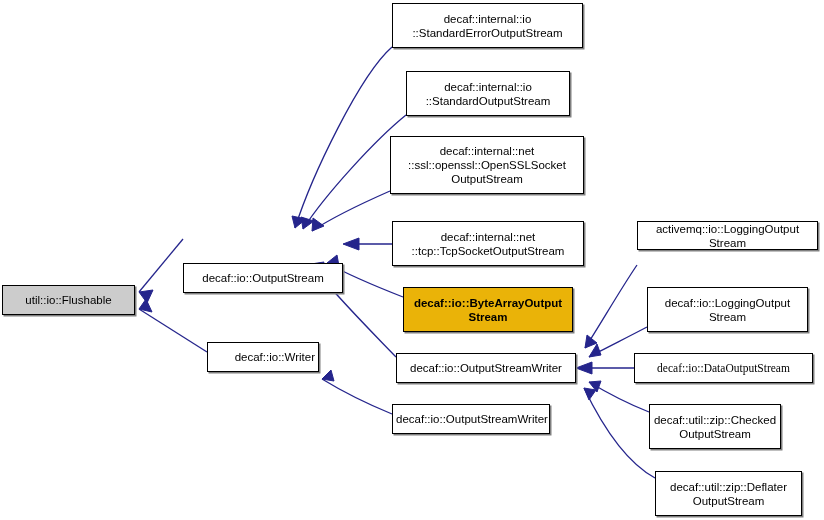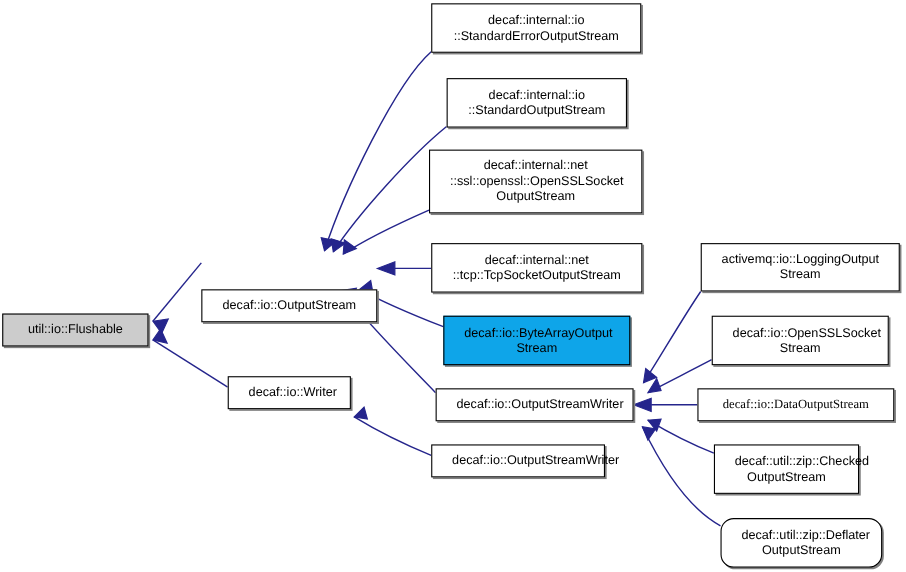"decaf::internal::io" .node { padding: 1px 18px -> 1px 3px }
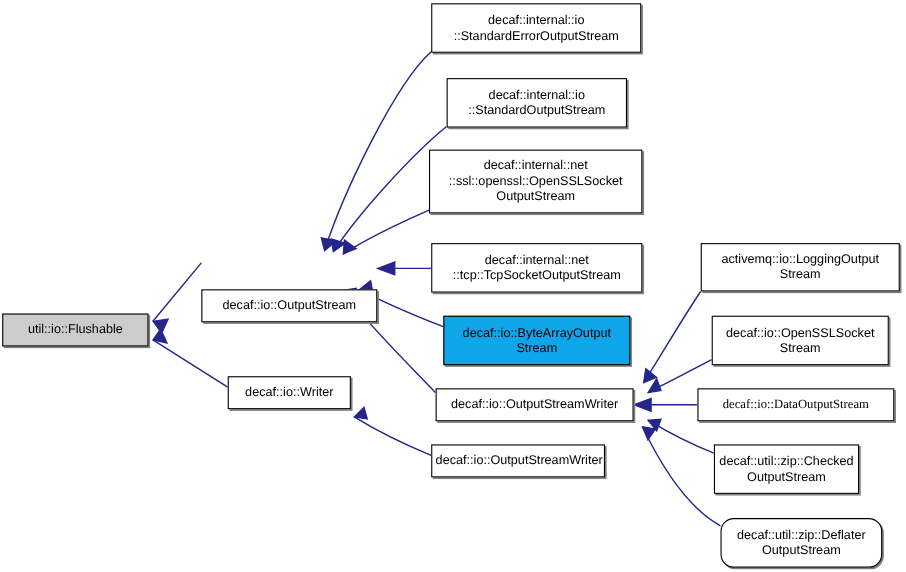"activemq::io::LoggingOutput" div.node { height: 44px -> 29px }
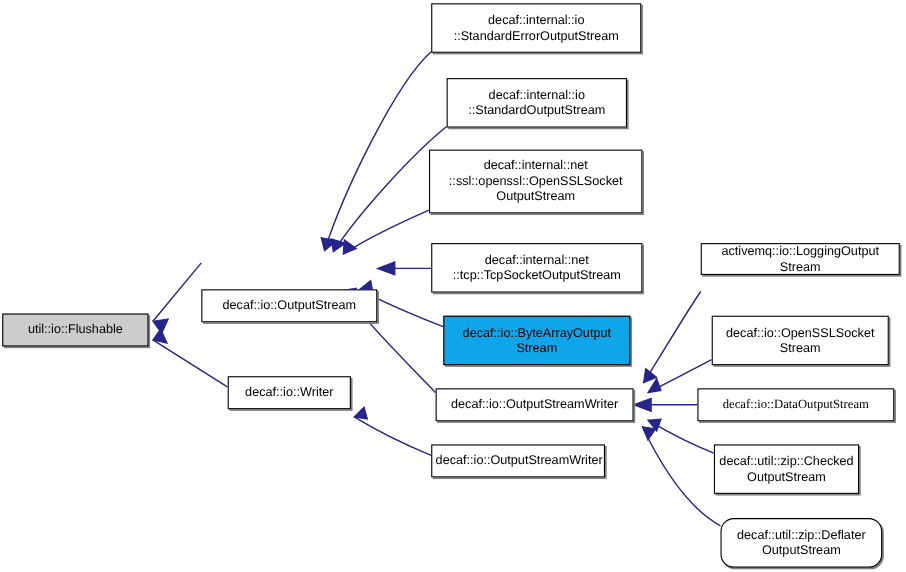"decaf::io::ByteArrayOutput" div.node { background: #0ea5e9 -> #eab308; font-weight: none -> bold }
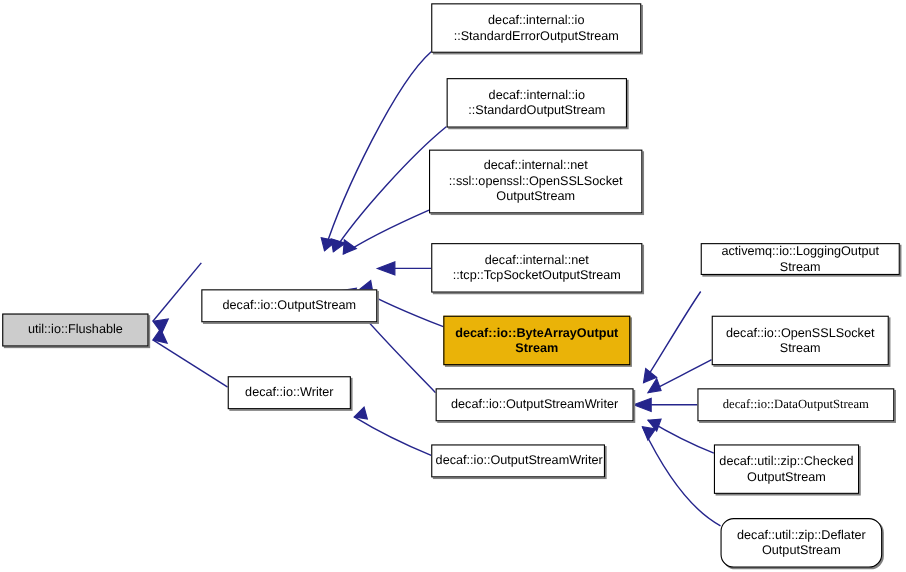"decaf::io::OpenSSLSocket" span.node-label { text: decaf::io::OpenSSLSocket -> decaf::io::LoggingOutput }
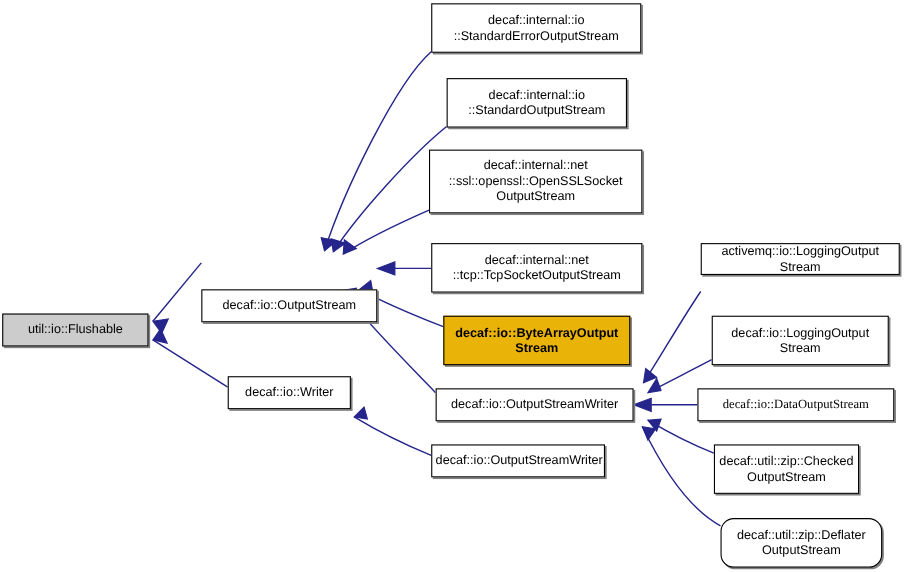"decaf::io::Writer" div.node { text-align: none -> right }
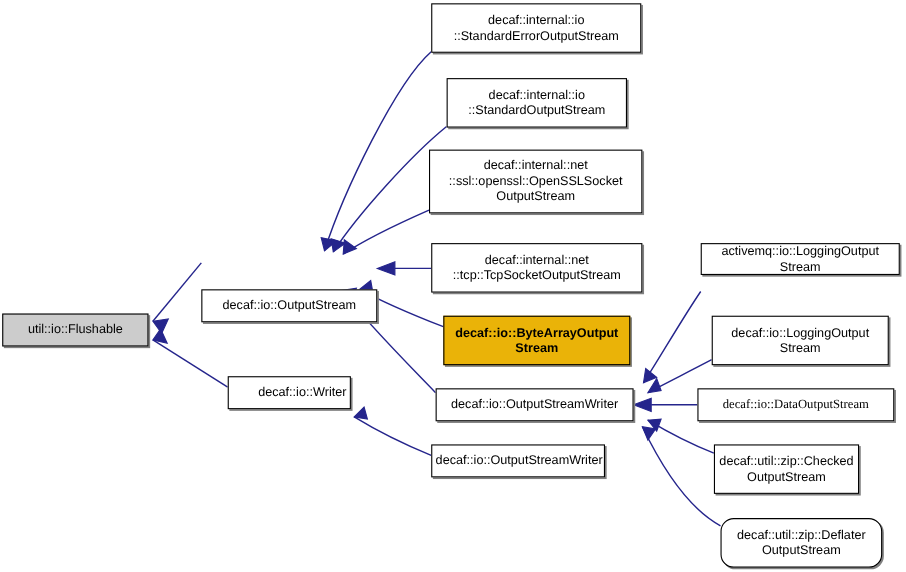"decaf::util::zip::Deflater" div.node { border-radius: 12px -> none }
